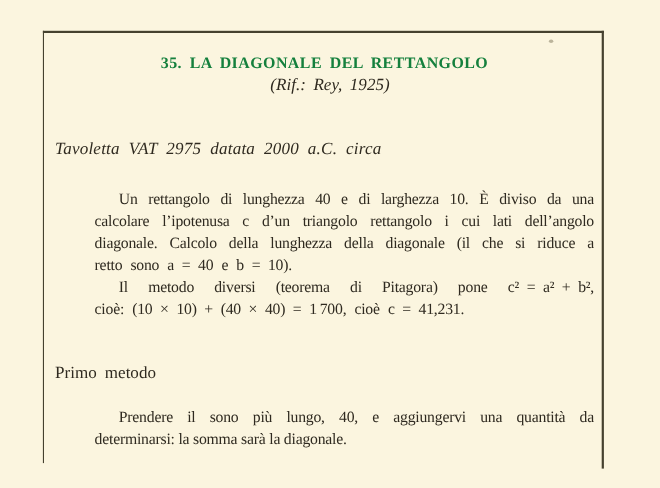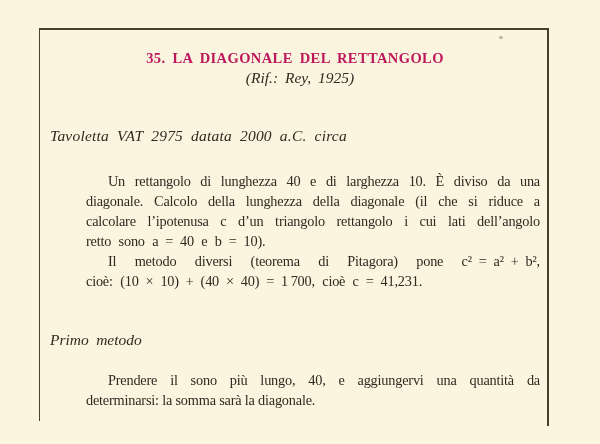"35. LA DIAGONALE DEL RETTANGOLO" .title { color: #be185d -> #15803d }
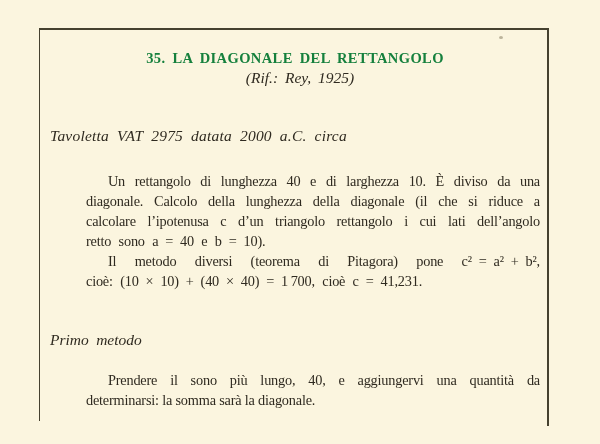"diagonale. Calcolo della lunghezza della" div.line { order: before "calcolare l’ipotenusa c d’un triangolo" -> after "calcolare l’ipotenusa c d’un triangolo" }
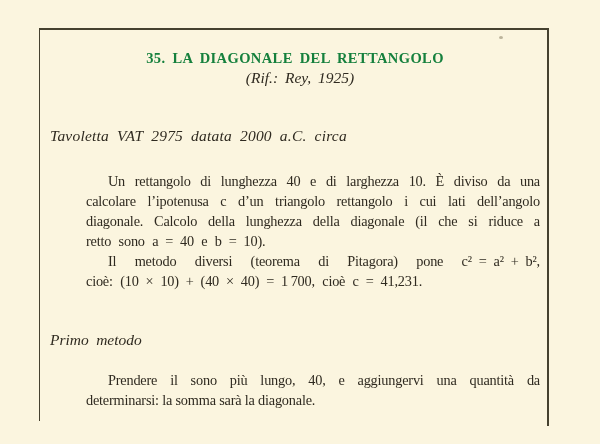"Primo metodo" .section-heading { font-style: italic -> none }
